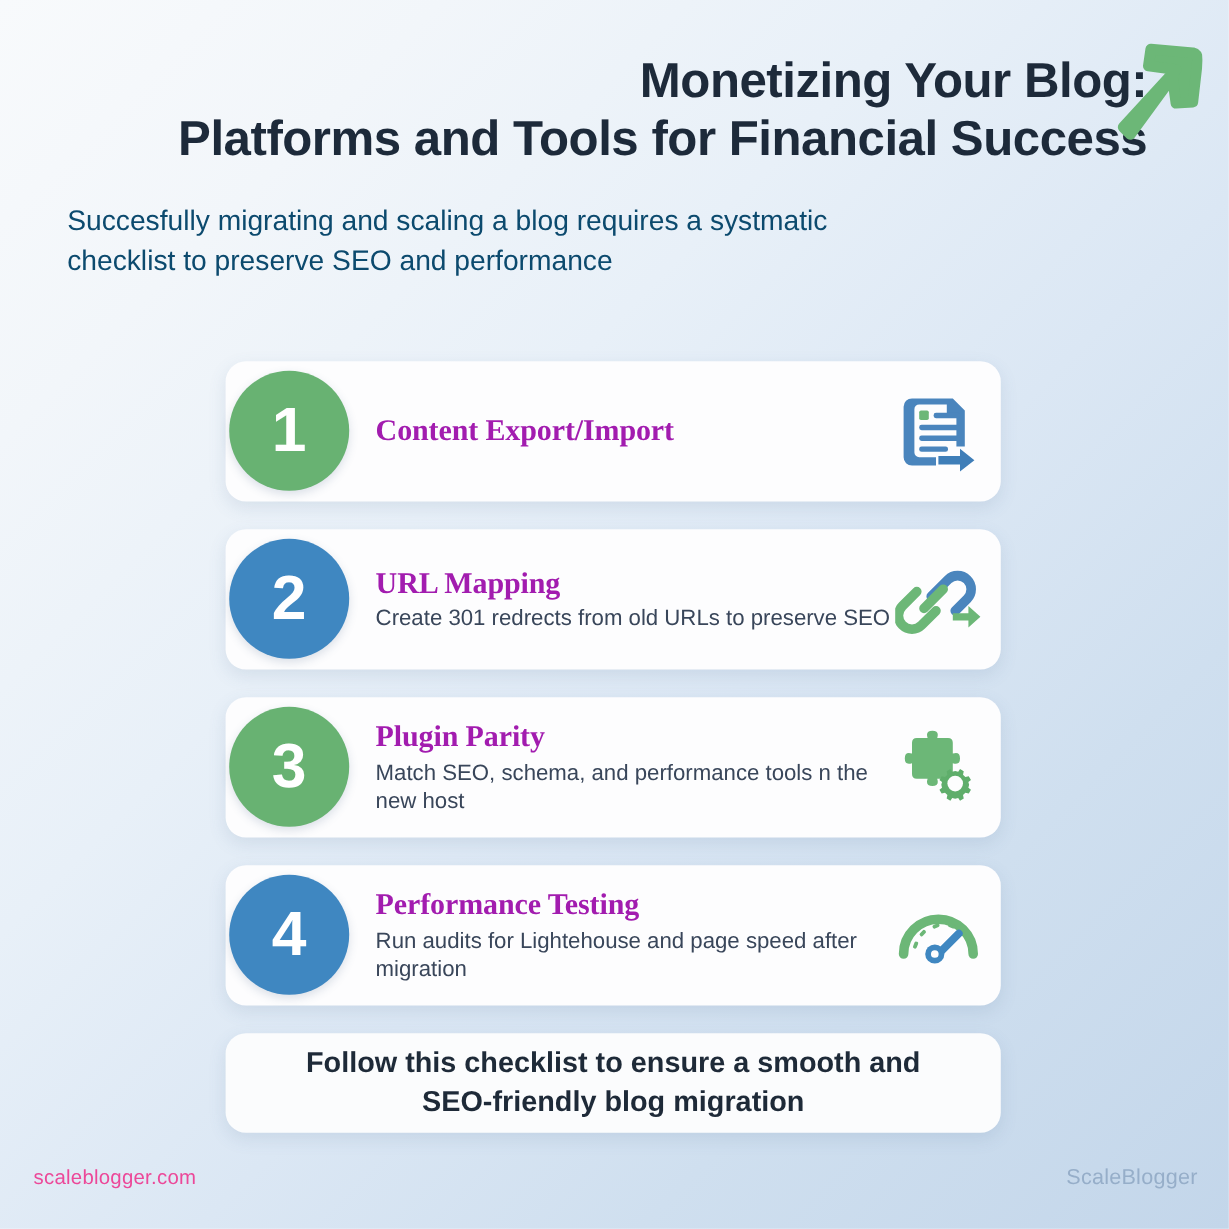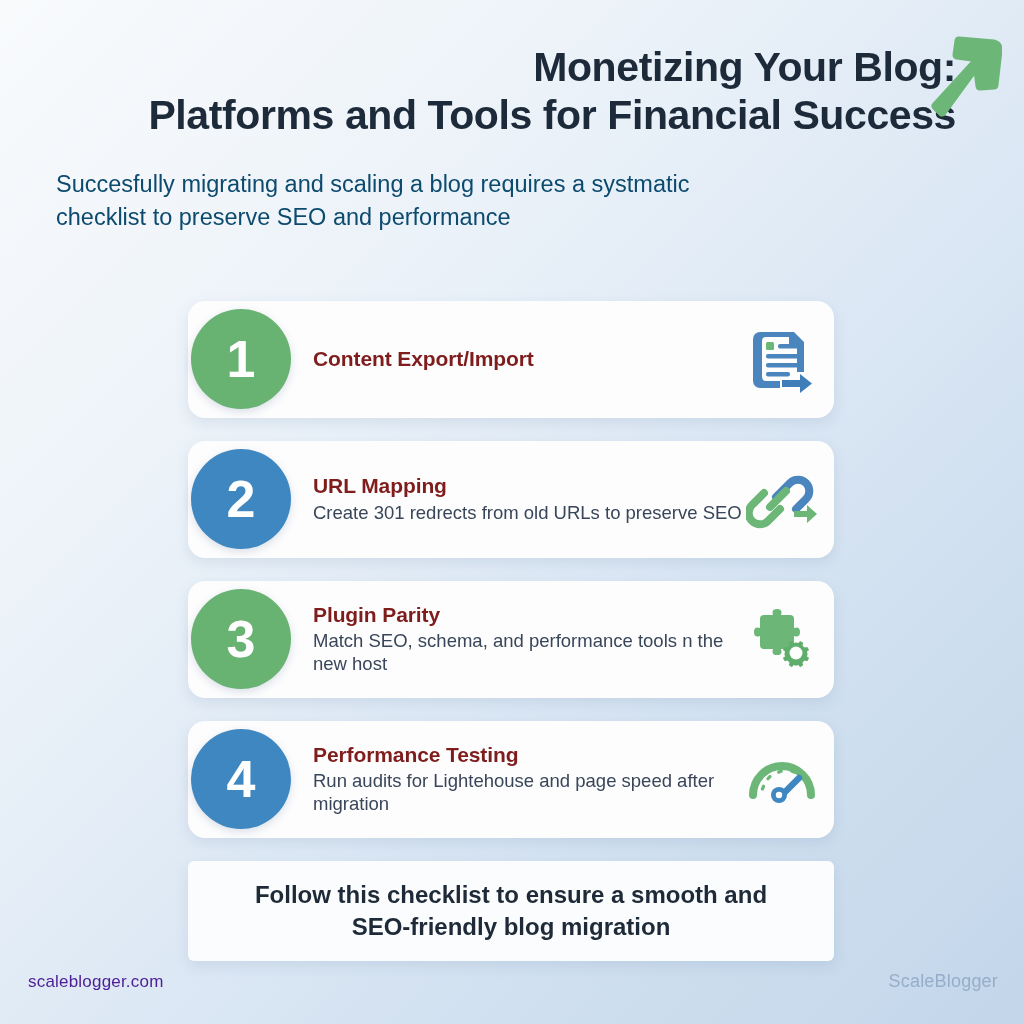"Content Export/Import" .card-title { color: #7f1d1d -> #a21caf; font-family: none -> Liberation Serif, serif; font-size: 21px -> 25px }
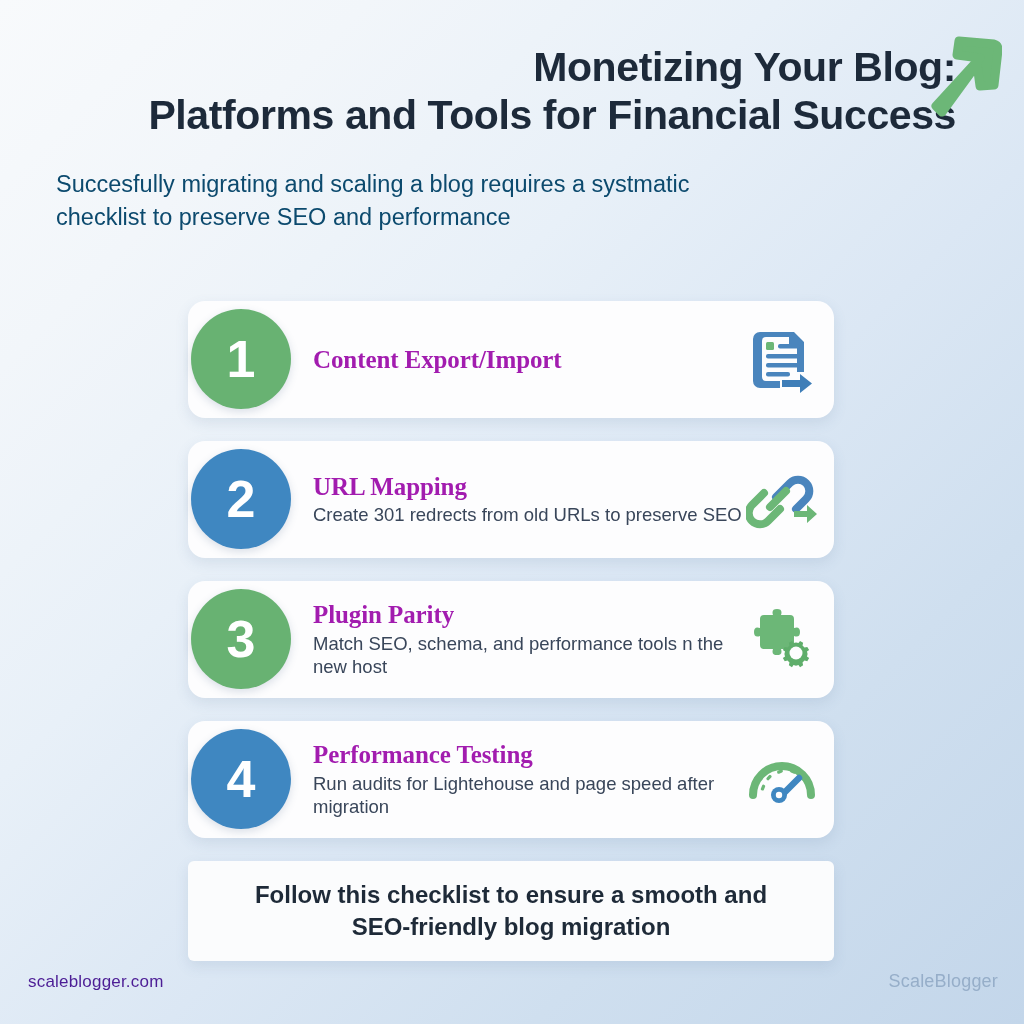"Follow this checklist to ensure" .banner { border-radius: 6px -> 17px; height: 100px -> 83px }
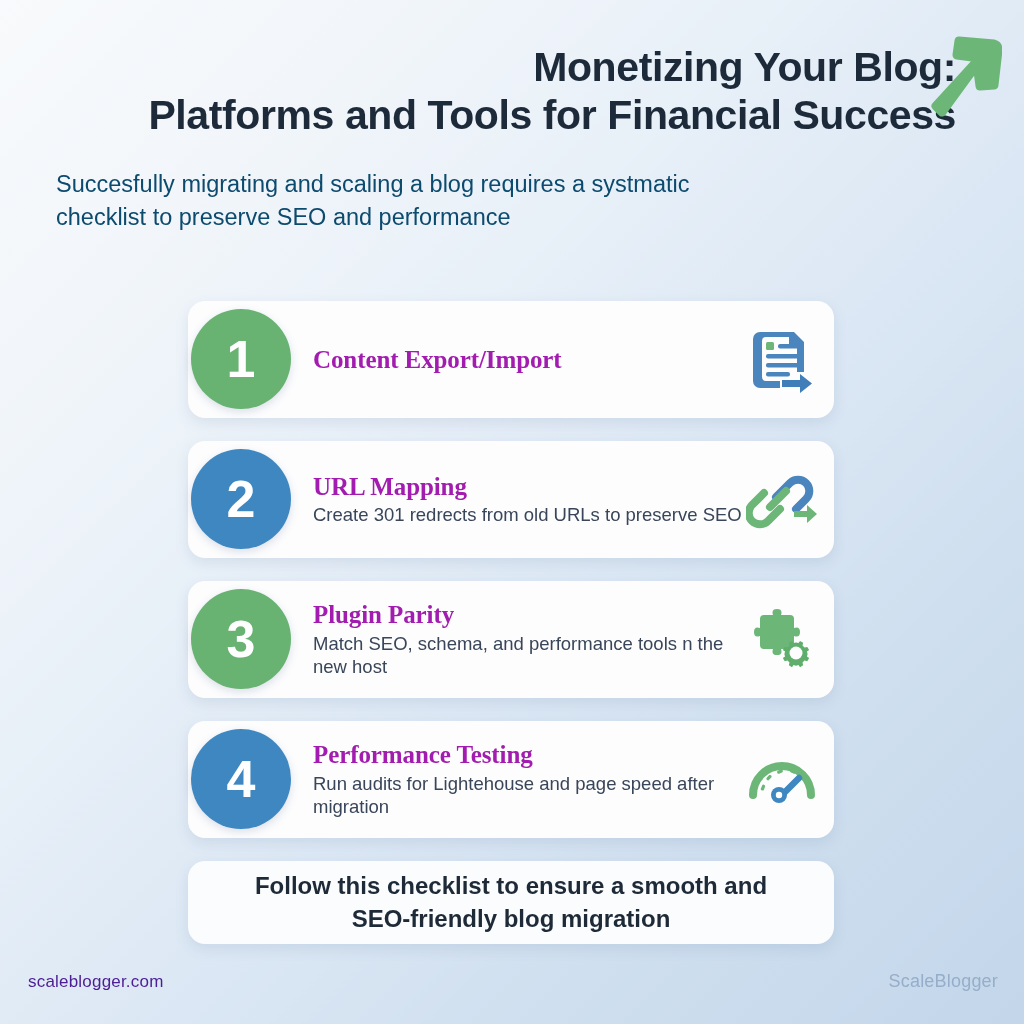"scaleblogger.com" .wm-left { color: #4c1d95 -> #ec4899 }
